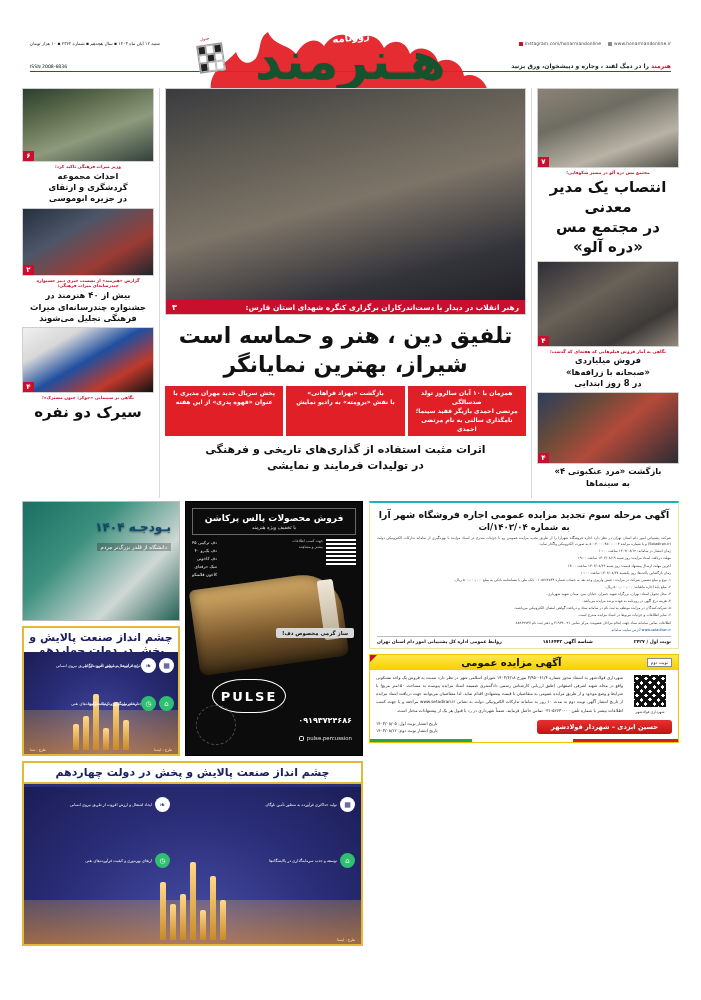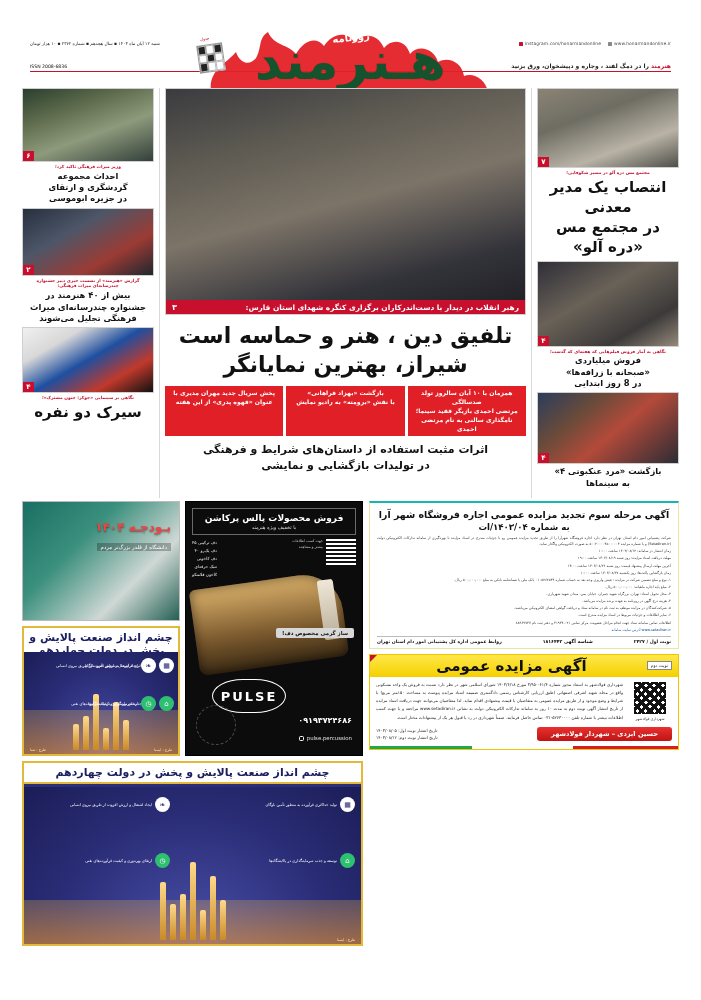"اثرات مثبت استفاده از داستان‌های" div { text: داستان‌های شرایط -> گذاری‌های تاریخی }
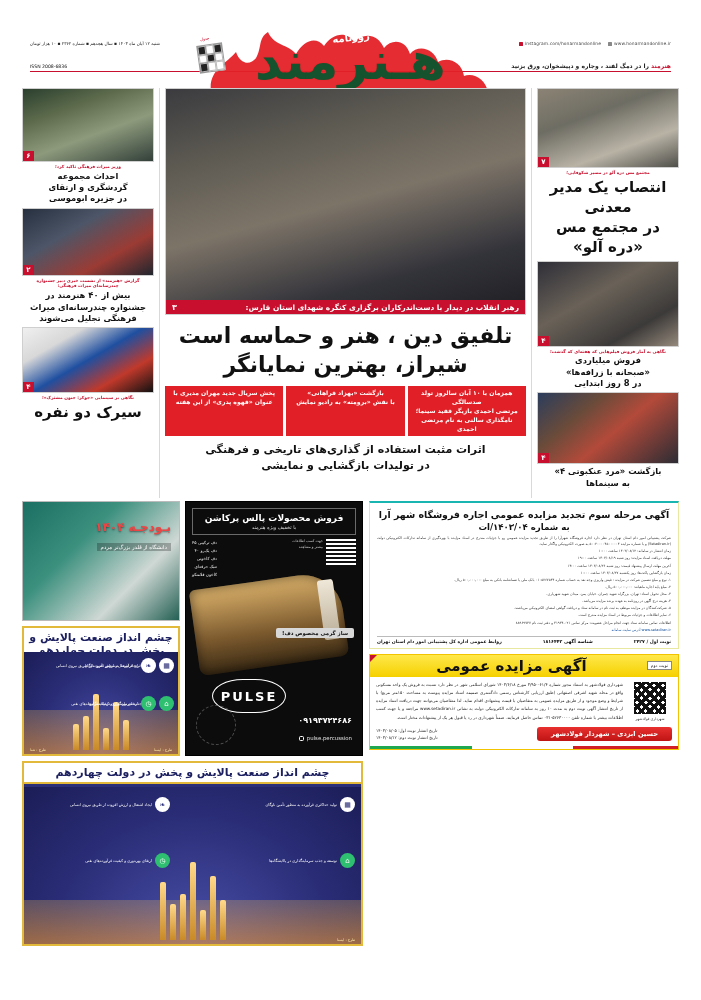"در تولیدات بازگشایی و نمایشی" div { text: بازگشایی -> فرمایند }
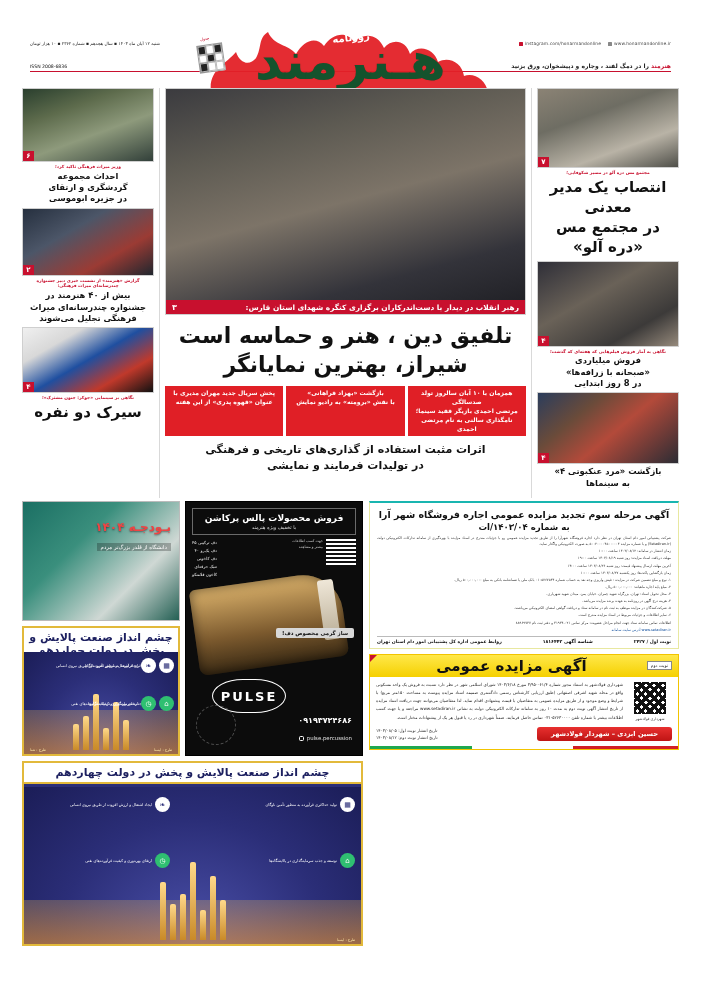"بـودجـه ۱۴۰۴" .budget-h1 { color: #ef4444 -> #0c4a6e }
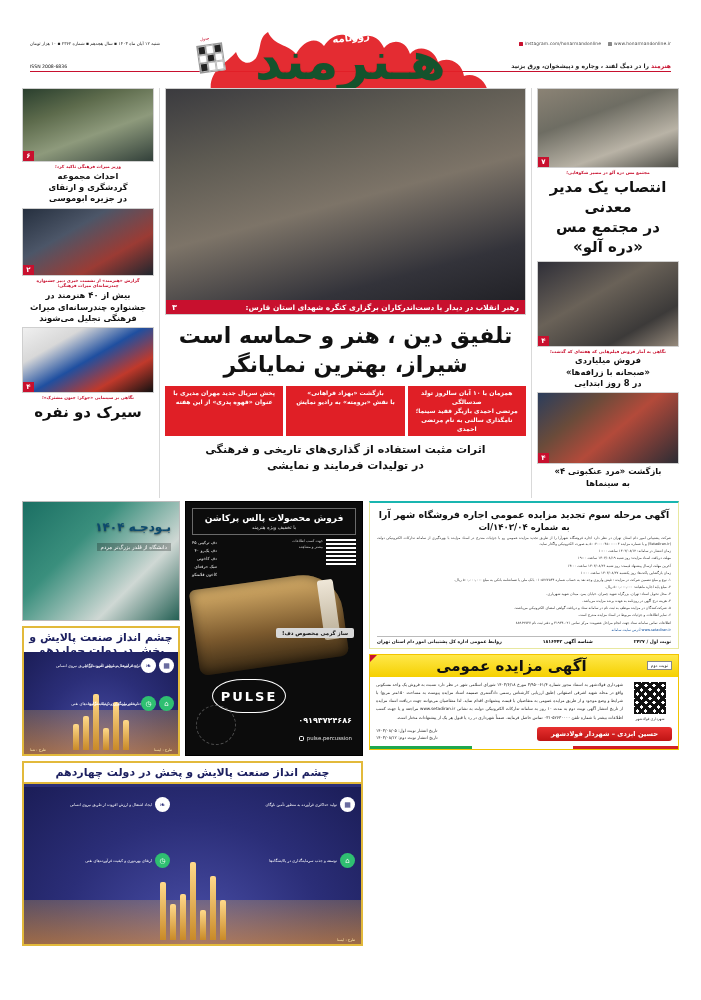"آگهی مزایده عمومی" .moz-title { font-size: 15px -> 10px }
